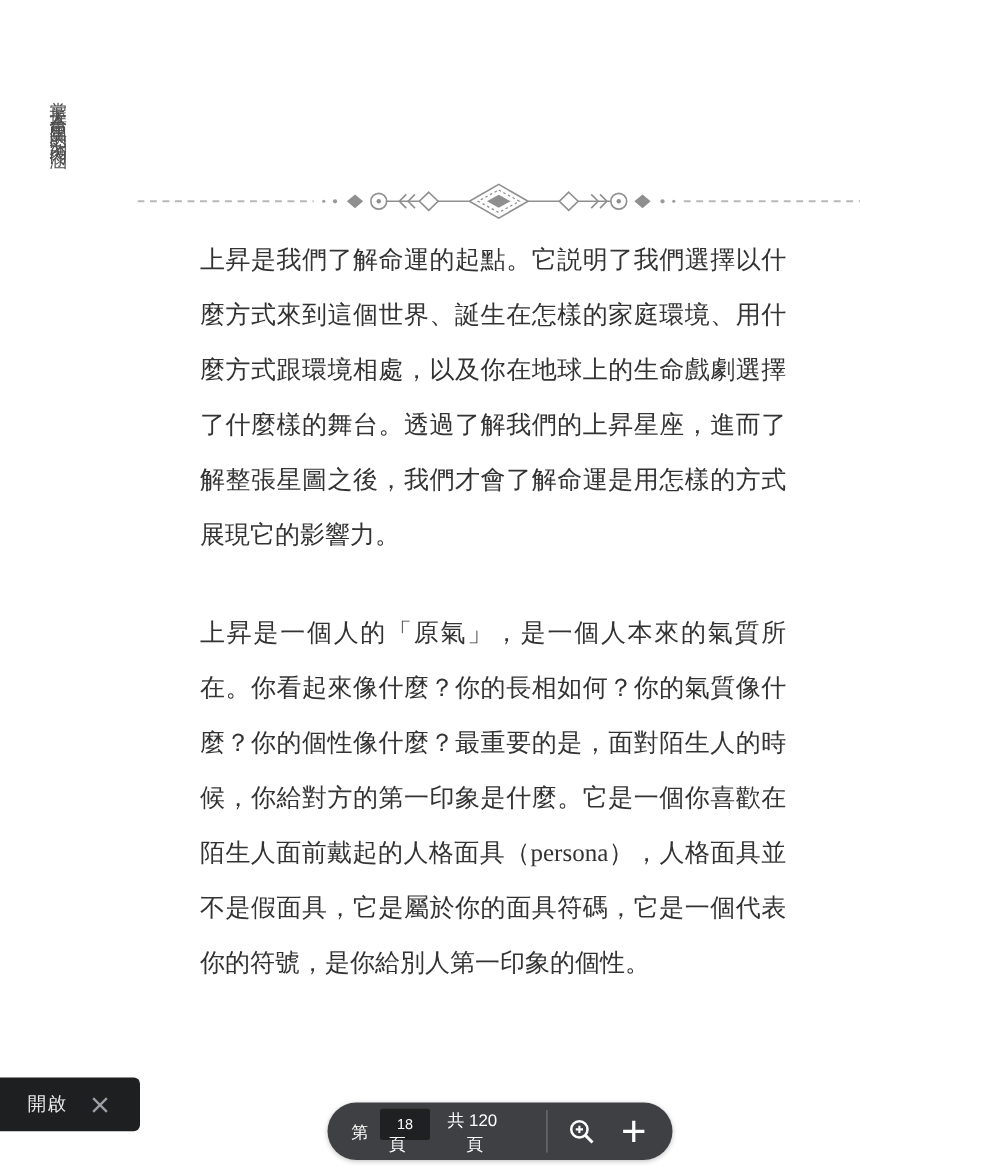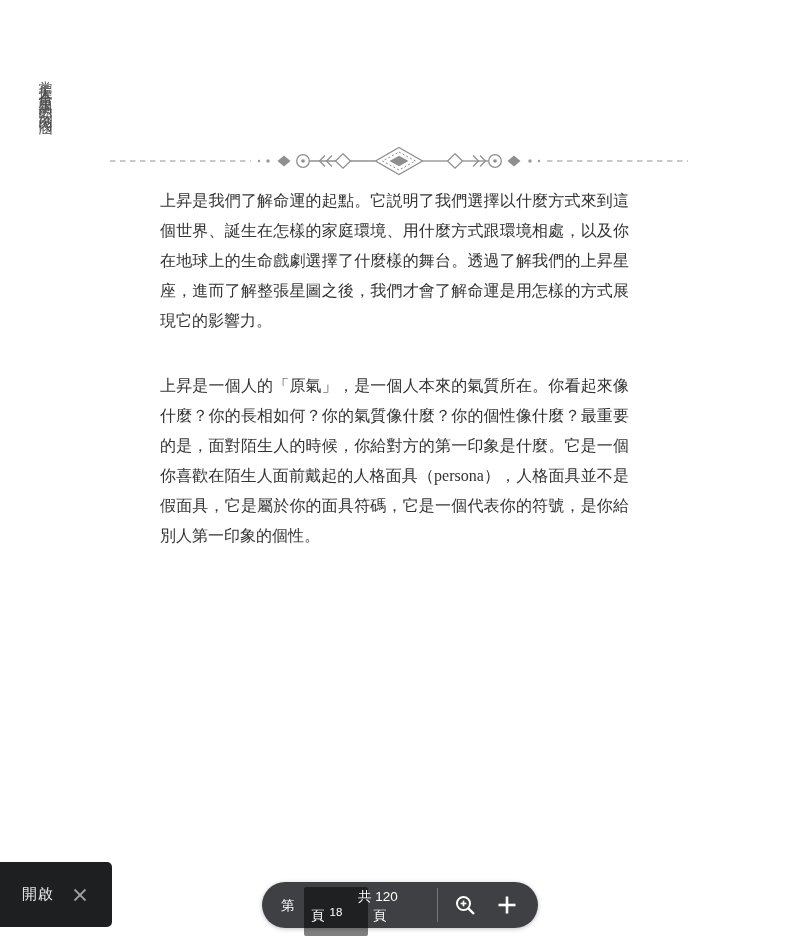"上昇是我們了解命運的起點。它説明了我們選擇以什麼方式來到這個世界、誕生在怎樣的家" .content p { font-size: 16px -> 20px; line-height: 30px -> 44px }
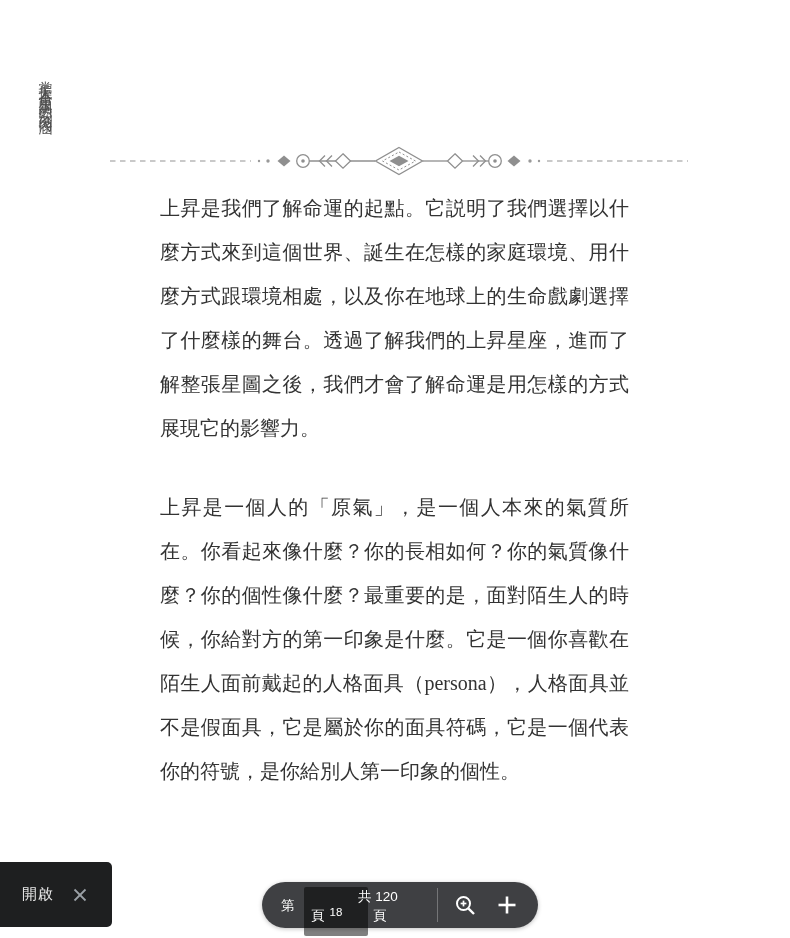"開啟" .open-bar { height: 65px -> 43px }
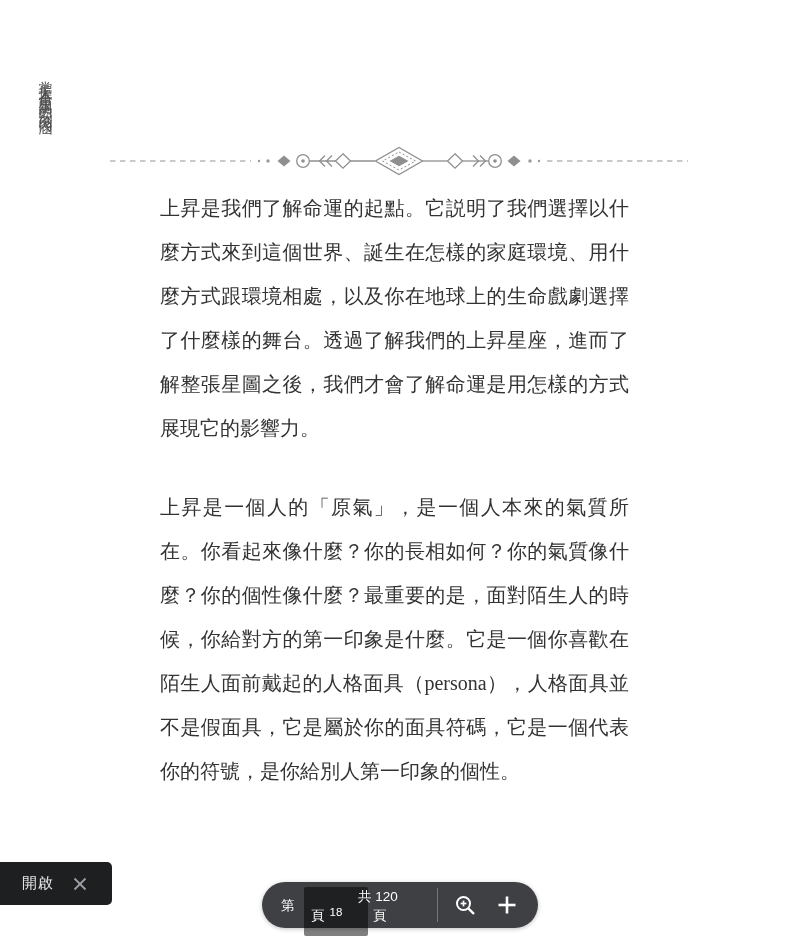"18" .page-input { padding: 16px -> 4px }
